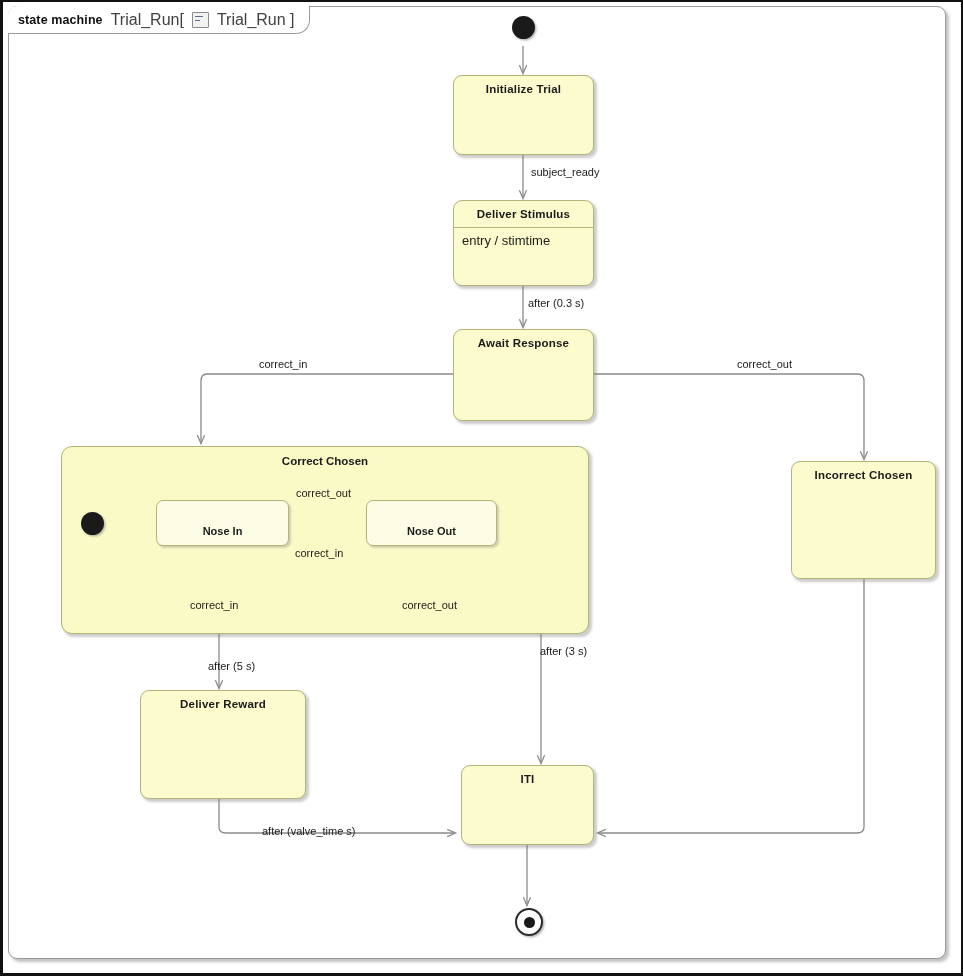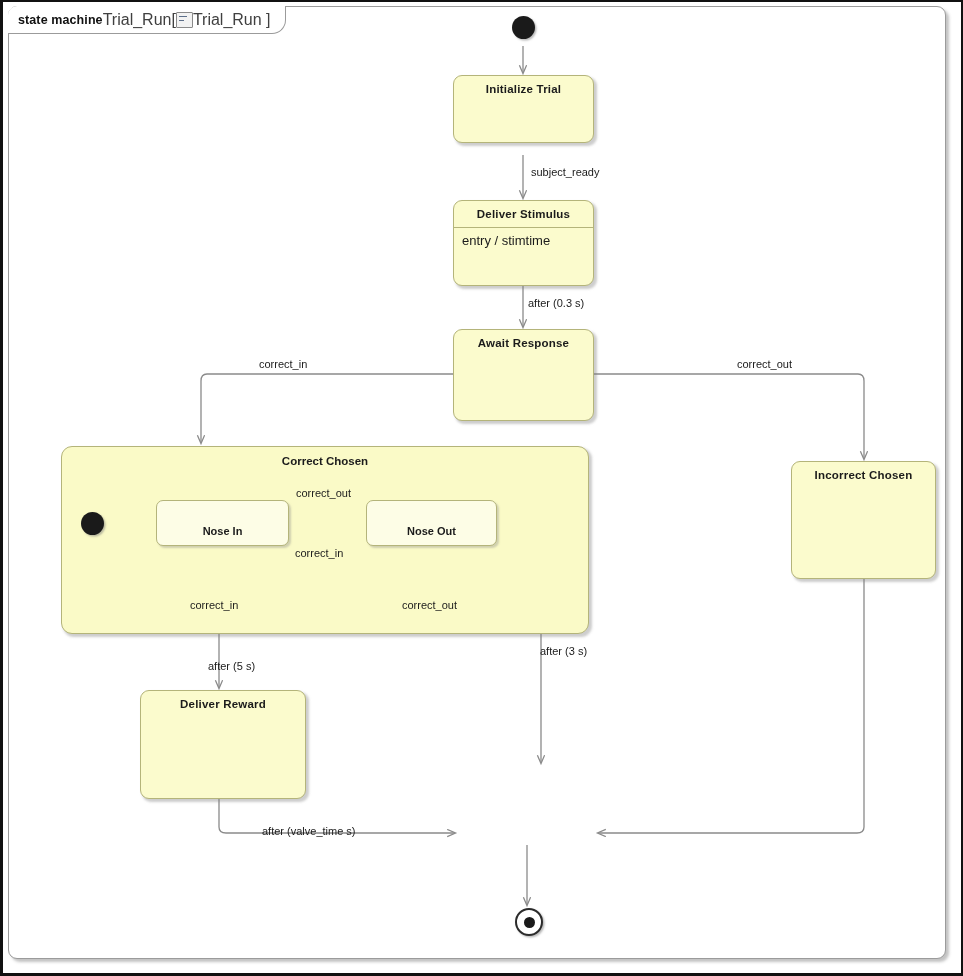"state machine" #frame-tab { gap: 0 -> 8px }
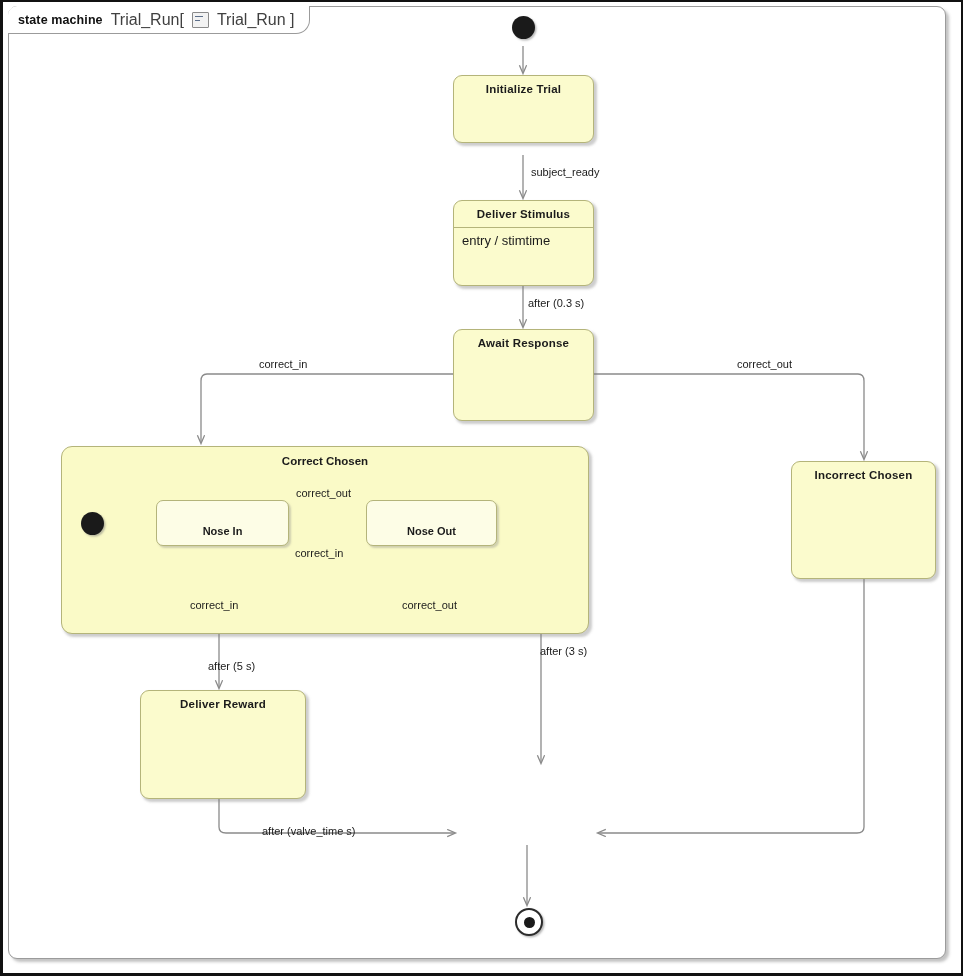"Initialize Trial" div.state { height: 68px -> 80px }
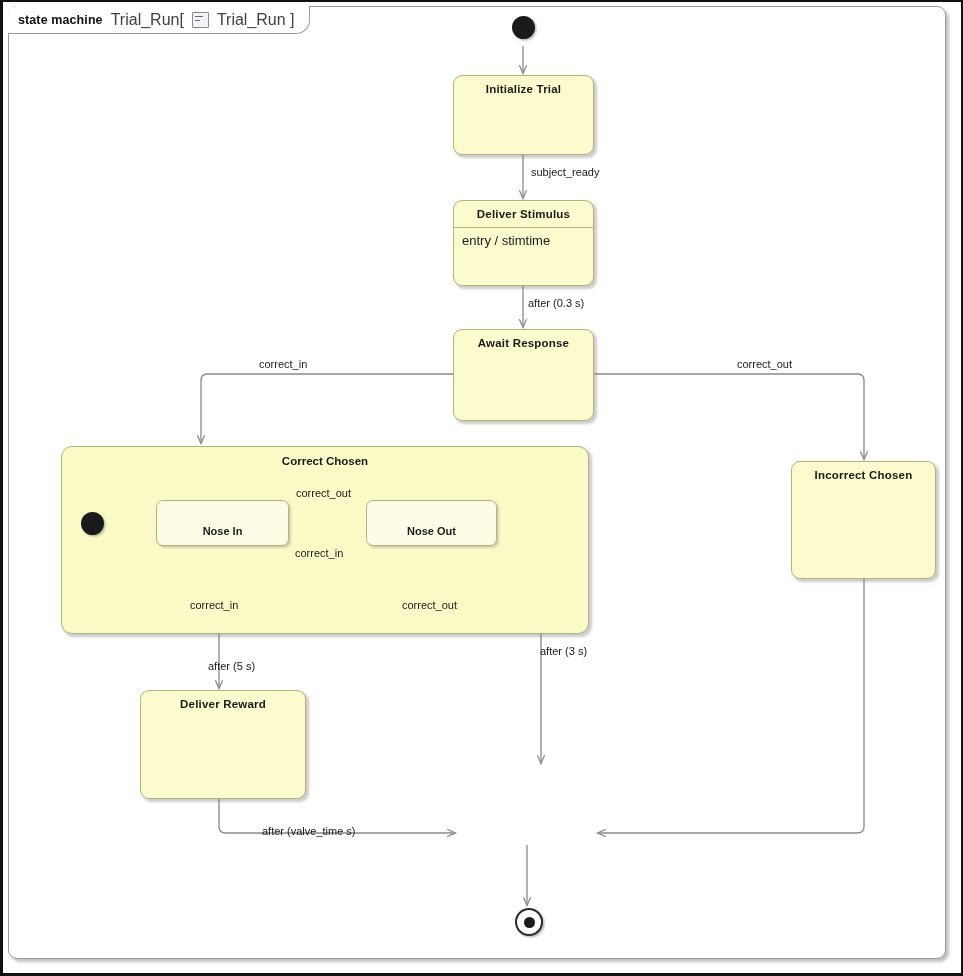"ITI" div.state { html: none -> <div> <div>ITI</div> </div> }
